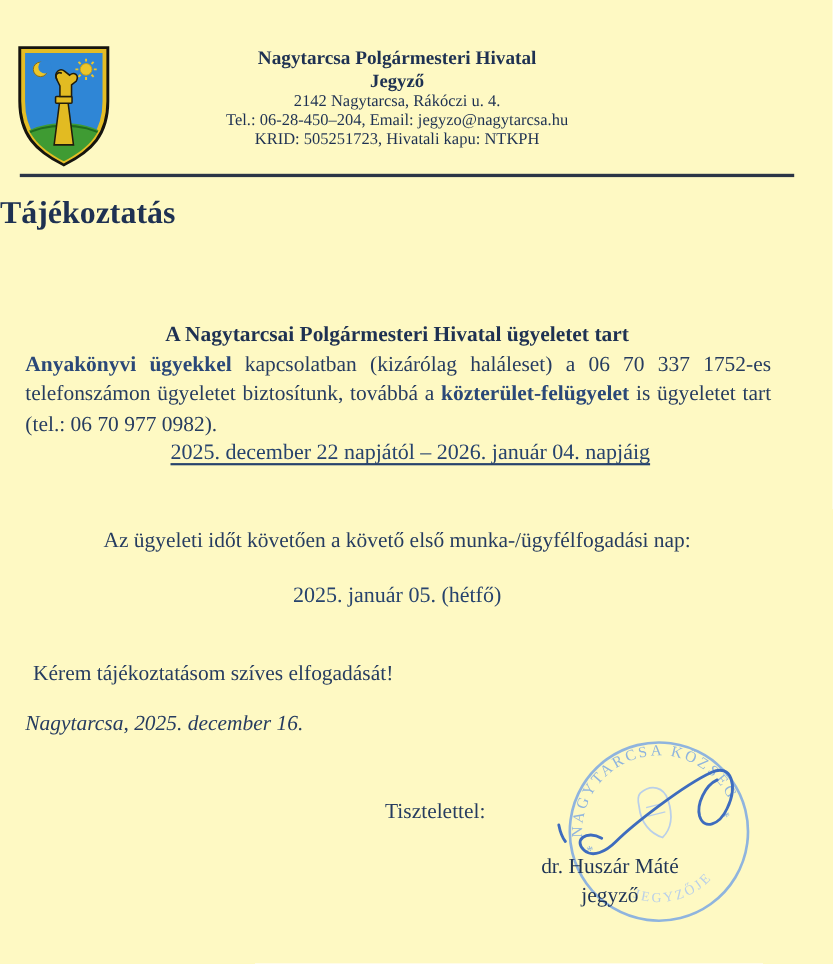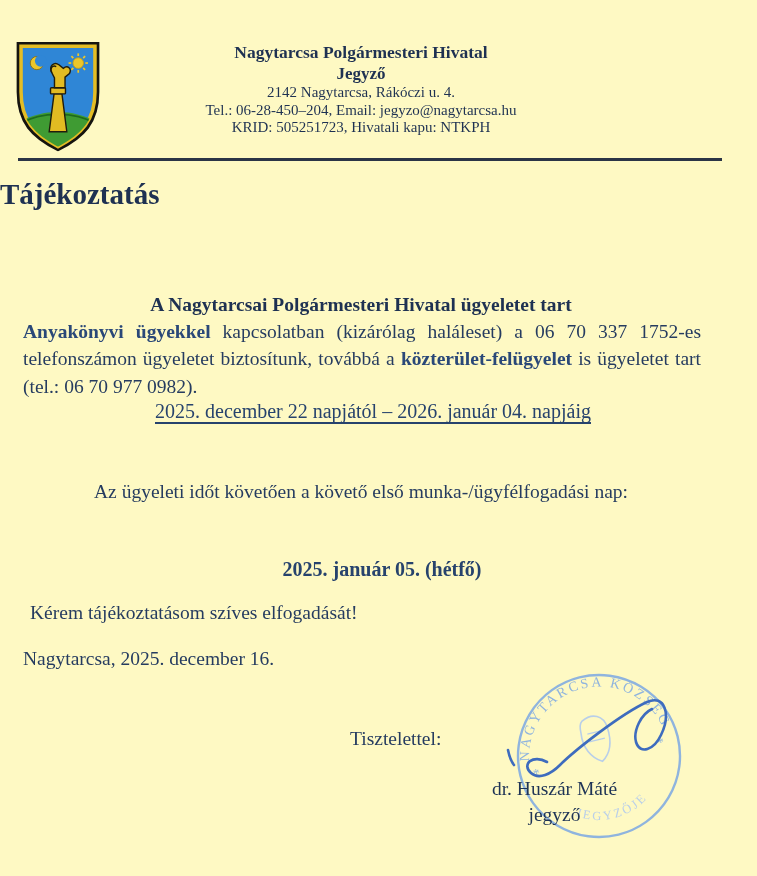"2025. január 05. (hétfő)" .next-day { font-weight: bold -> normal; padding-left: 21px -> none; top: 558px -> 530px }
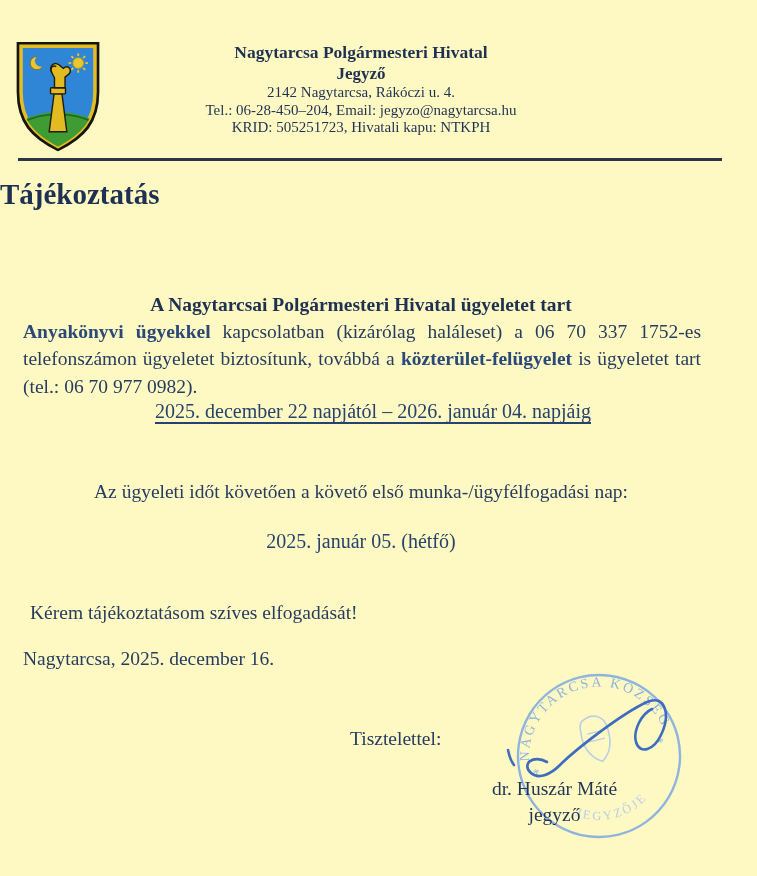"Nagytarcsa, 2025. december 16." .closing2 { font-style: none -> italic }
